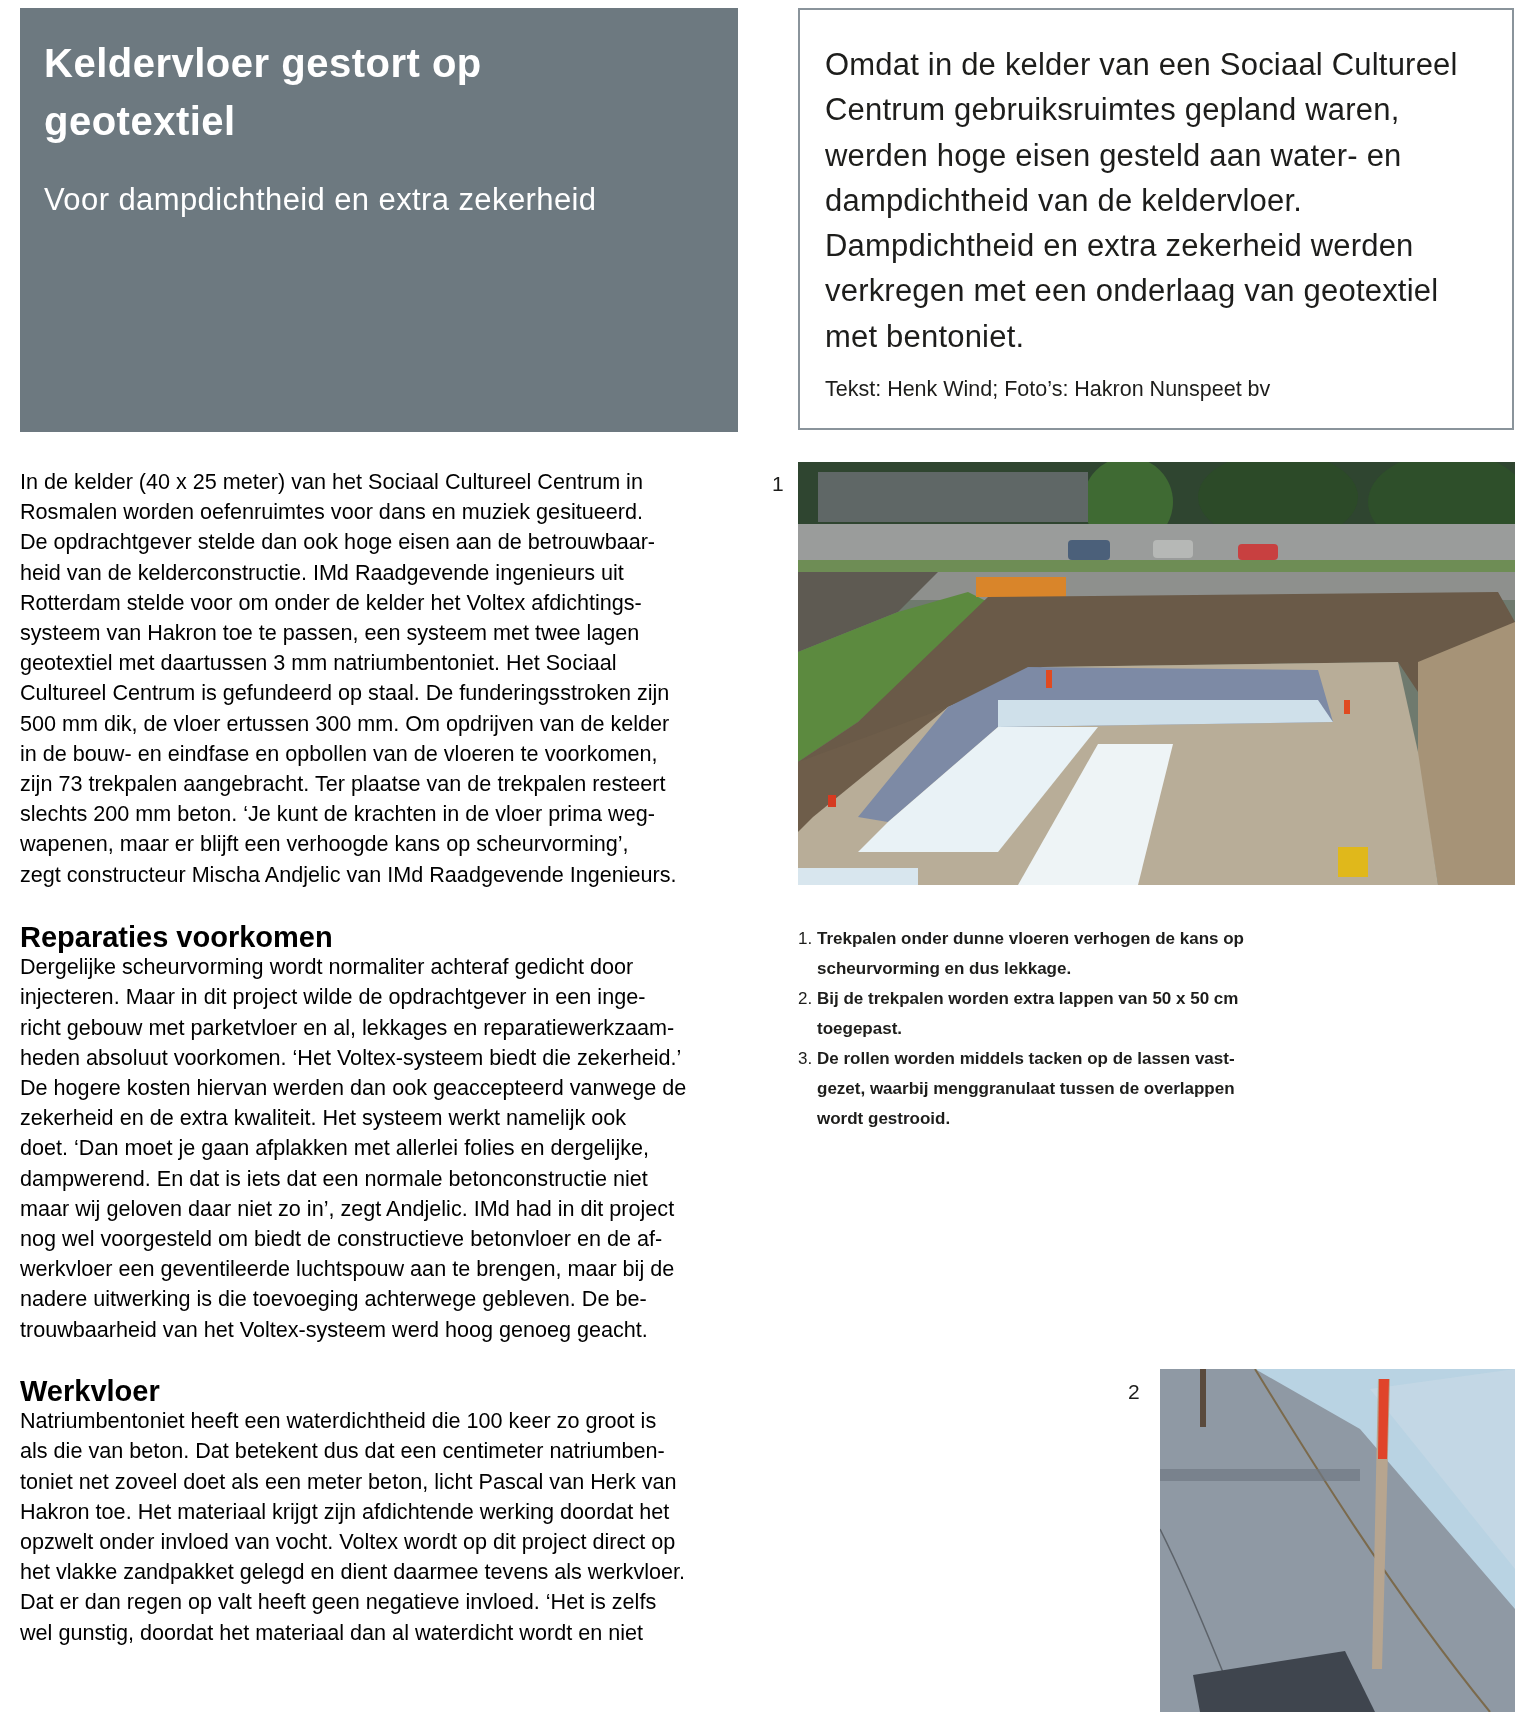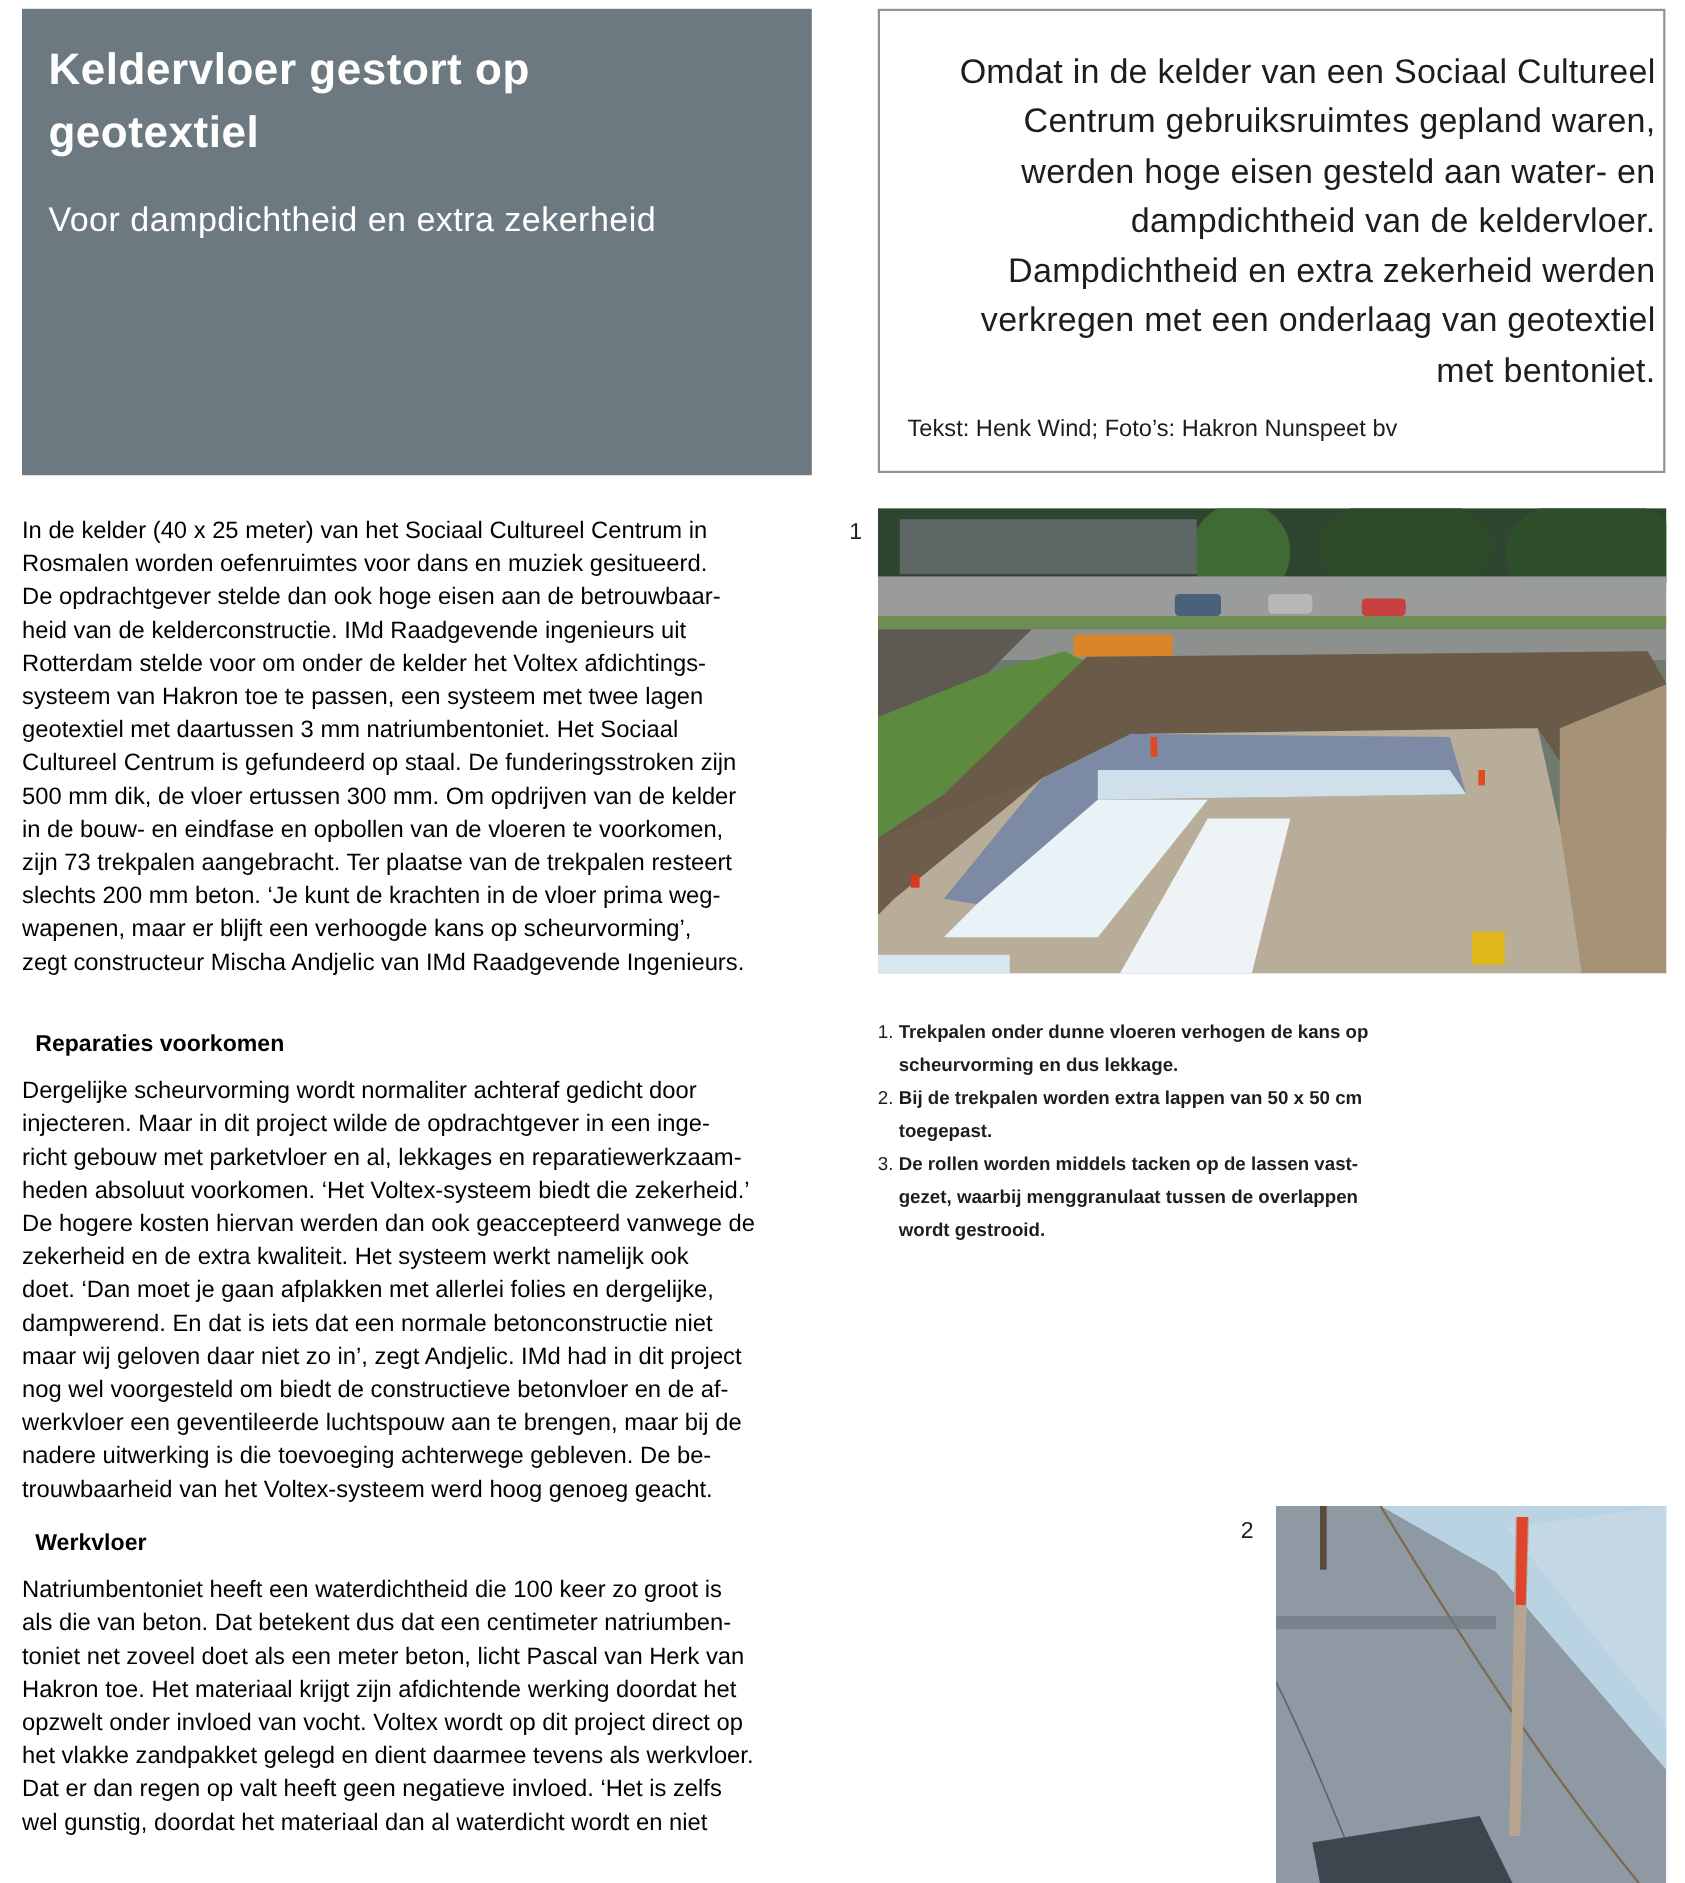"Omdat in de kelder van" .intro { text-align: right -> none }
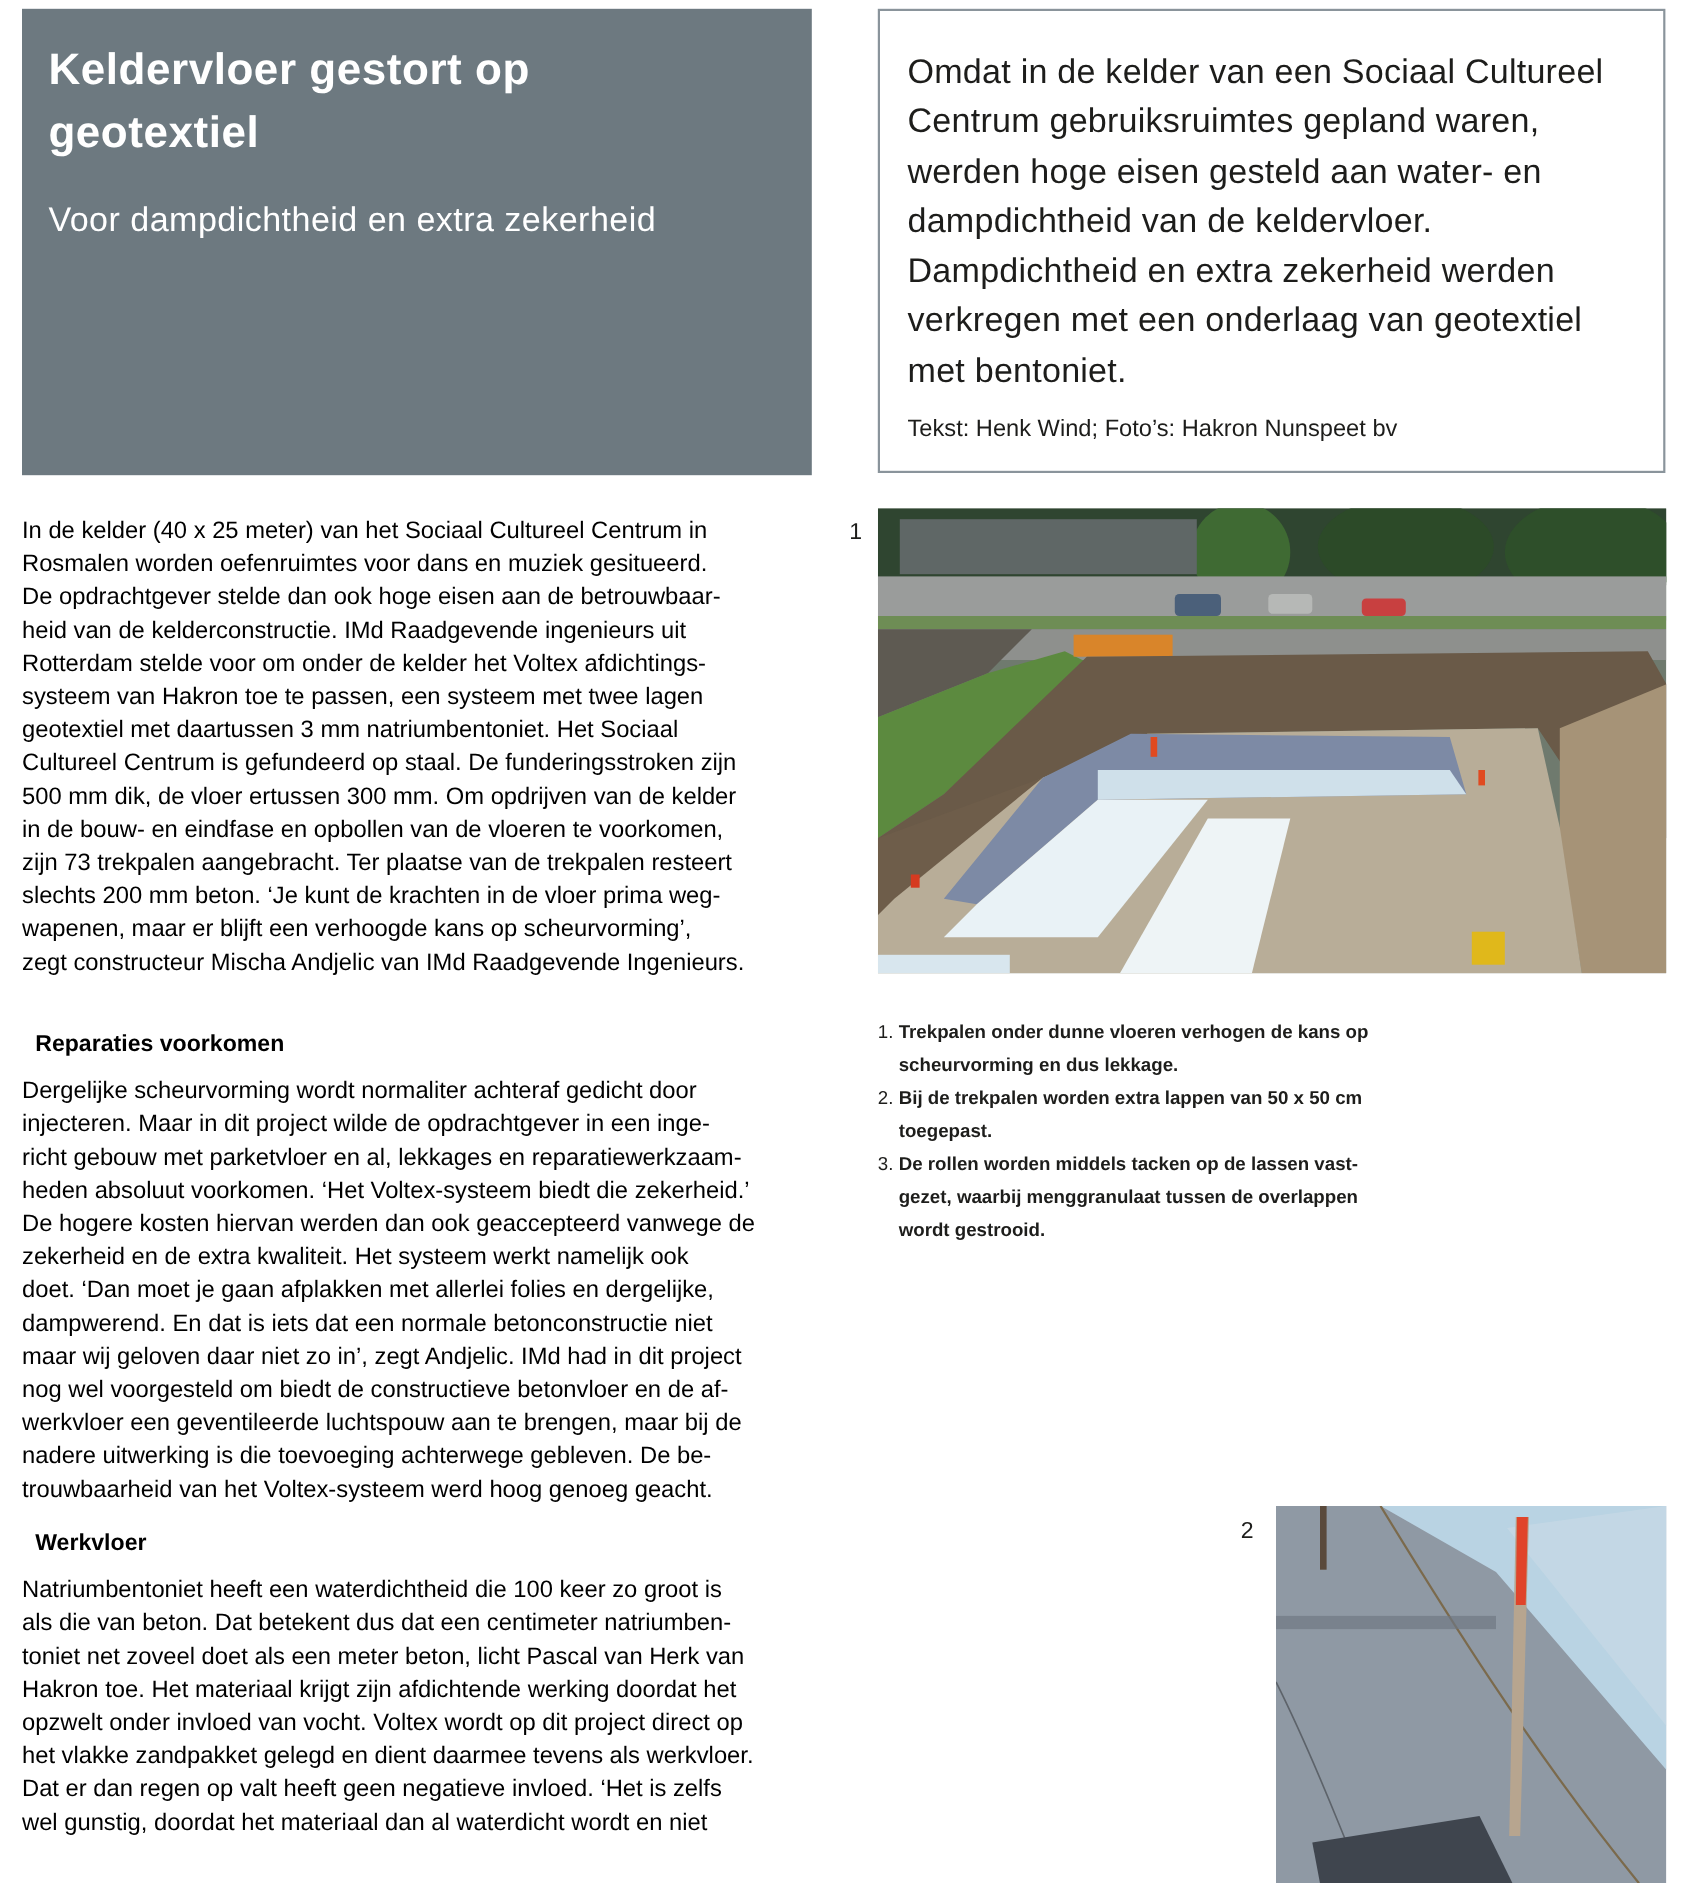"Reparaties voorkomen" .col h2 { font-size: 21px -> 29px; margin: 12px -> 0 }
